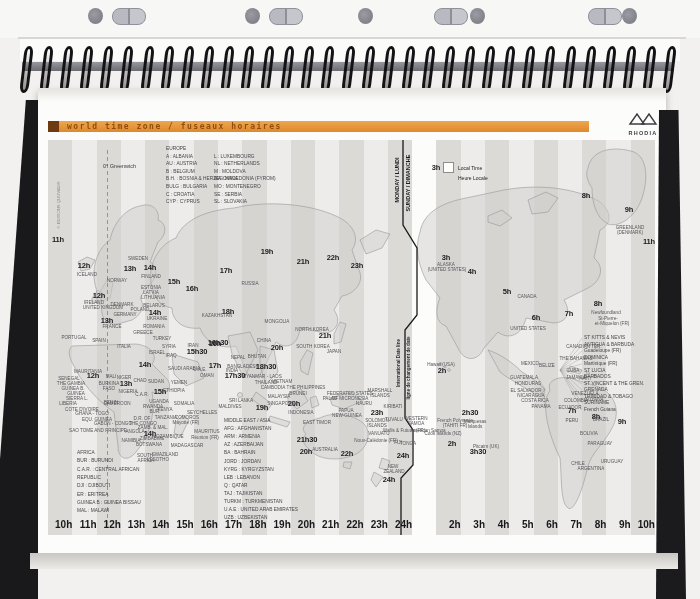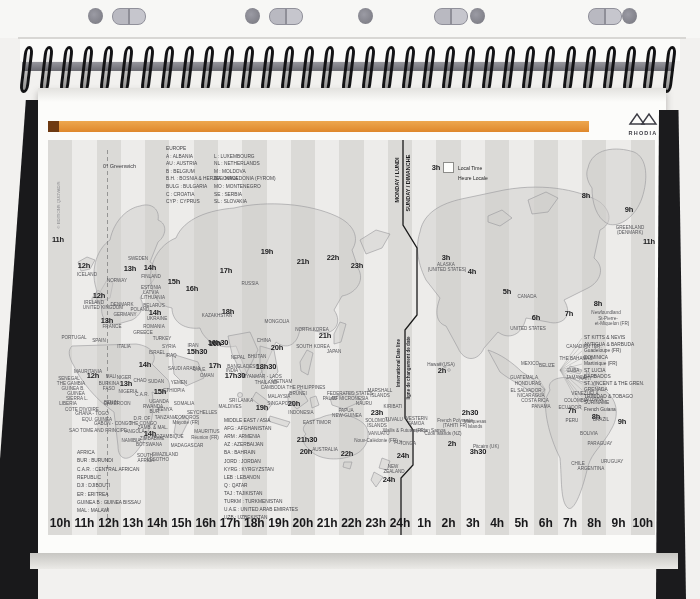"world time zone / fuseaux" div.htitle { html: none -> <div>world time zone / fuseaux horaires</div> }
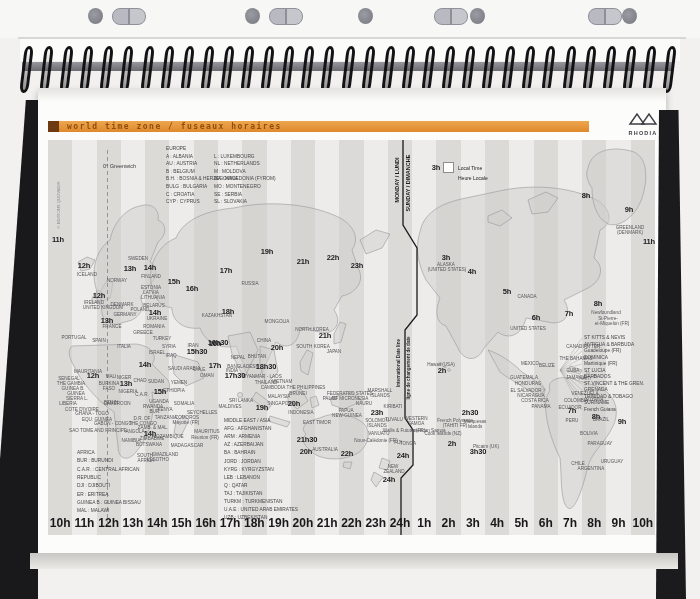"10h" .hour { font-size: 12px -> 10px; text-align: center -> right }
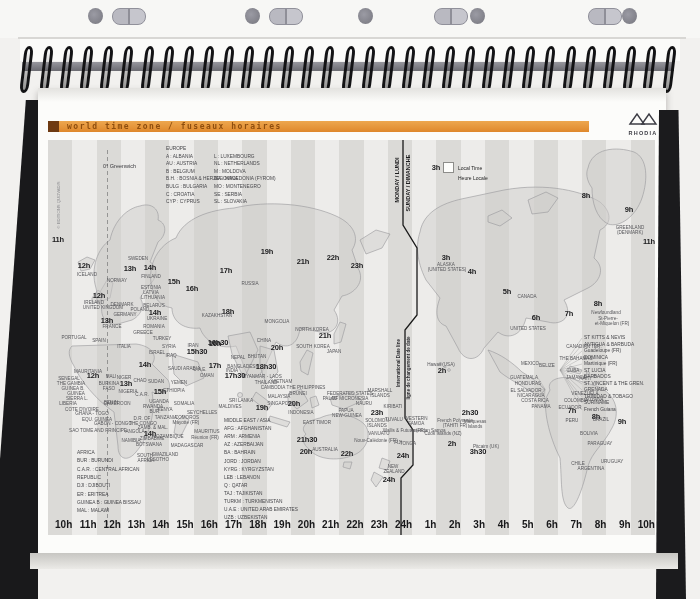"1h" div.stripe { html: <div> <span>1h</span> </div> -> none }
